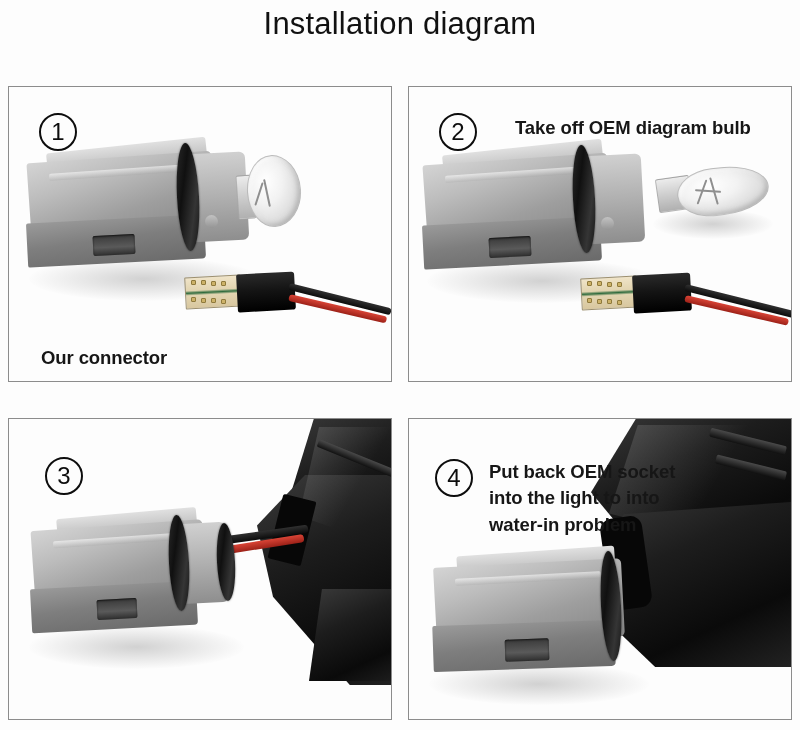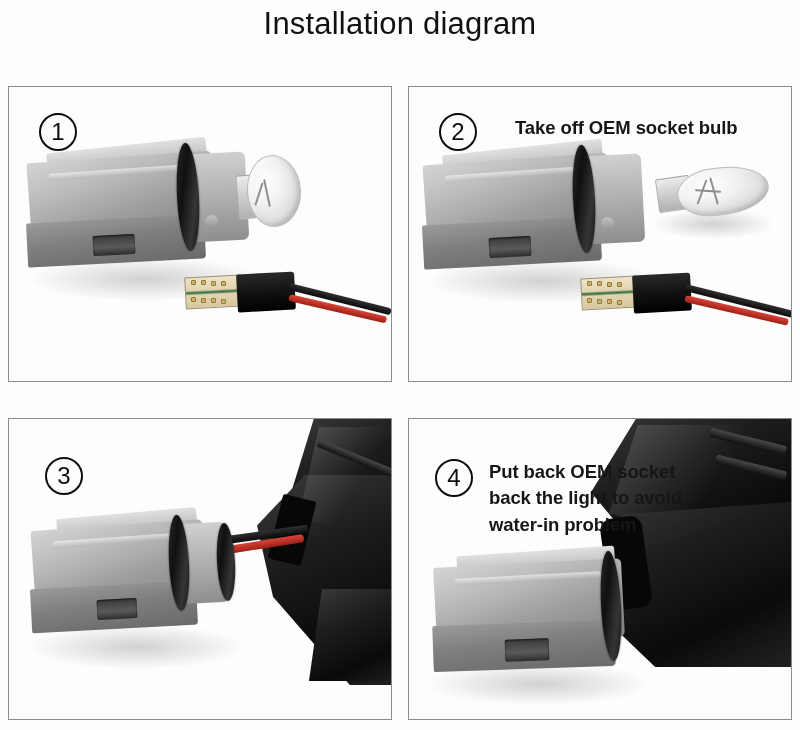"Take off OEM socket bulb" div.caption { text: socket -> diagram }
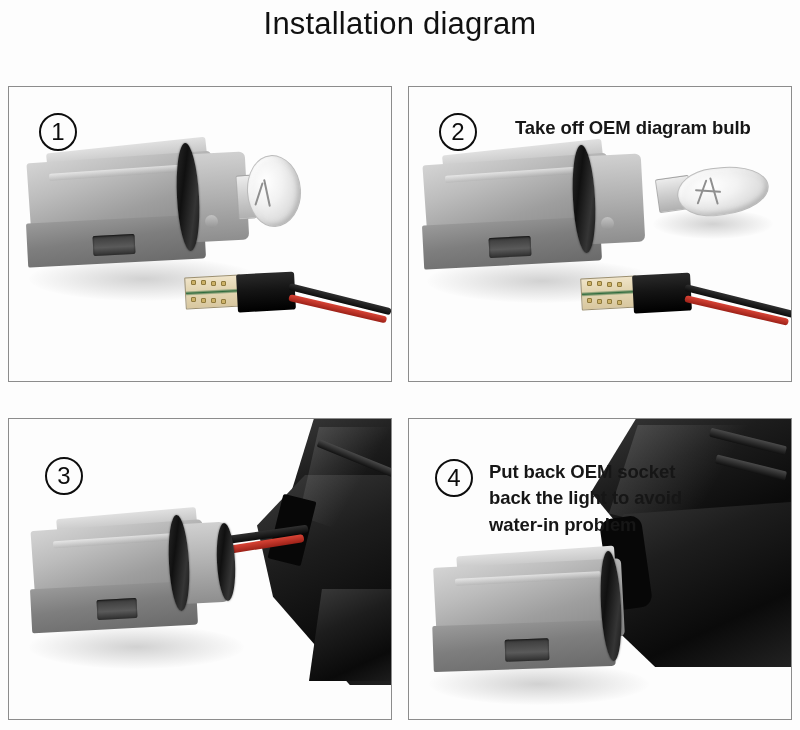"Our connector" div.caption { html: none -> <div>Our connector</div> }
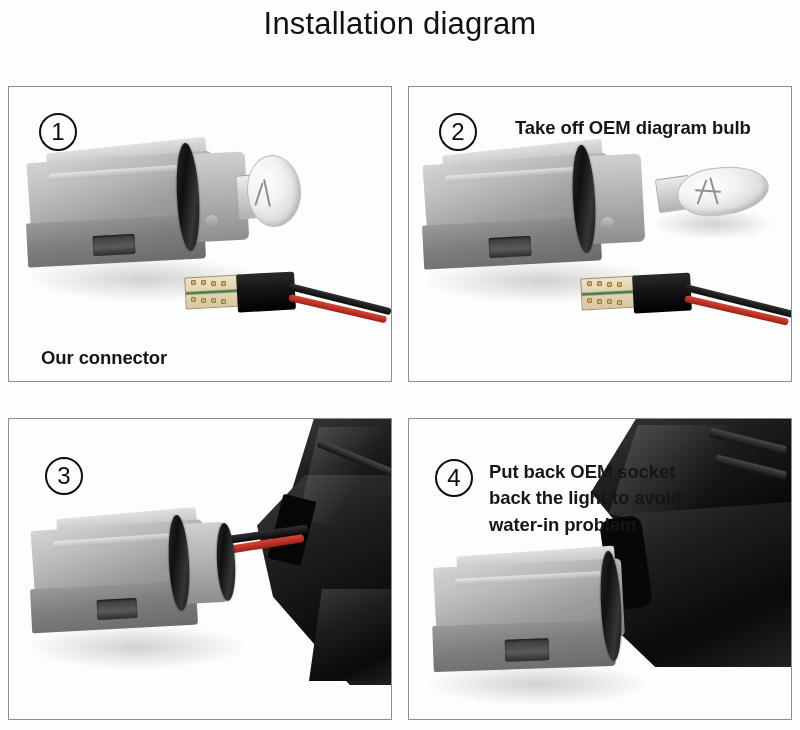"Put back OEM socket" div.caption { text: back the light to avoid -> into the light to into }
